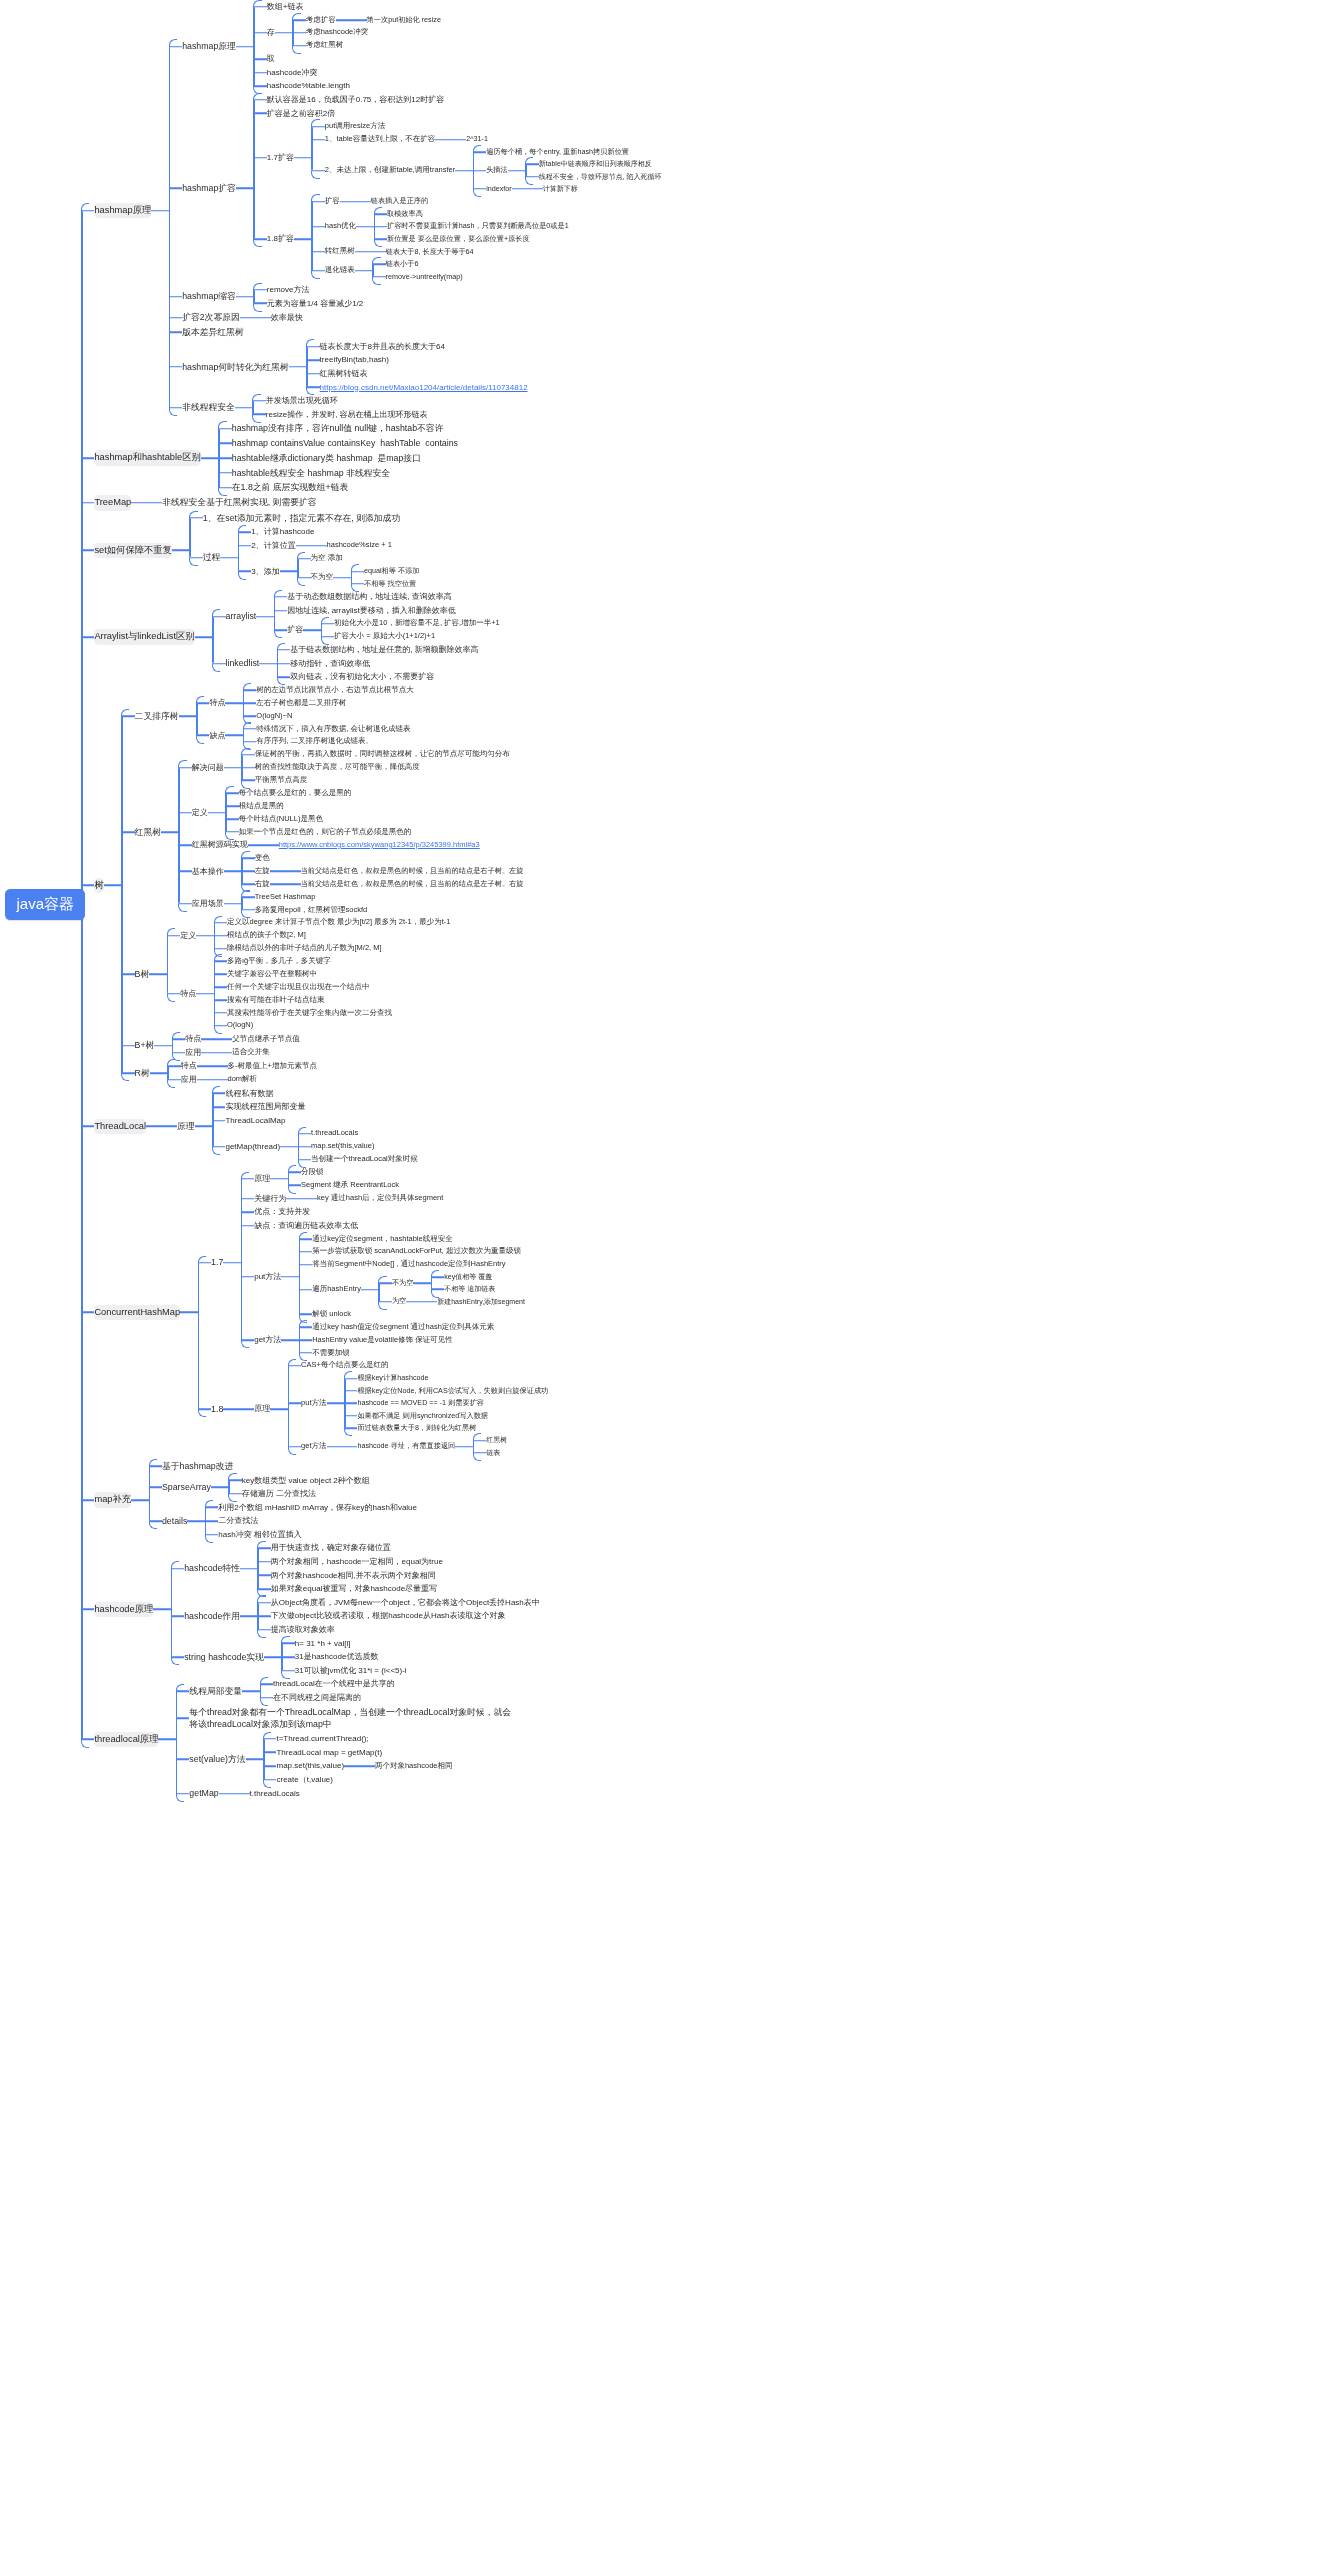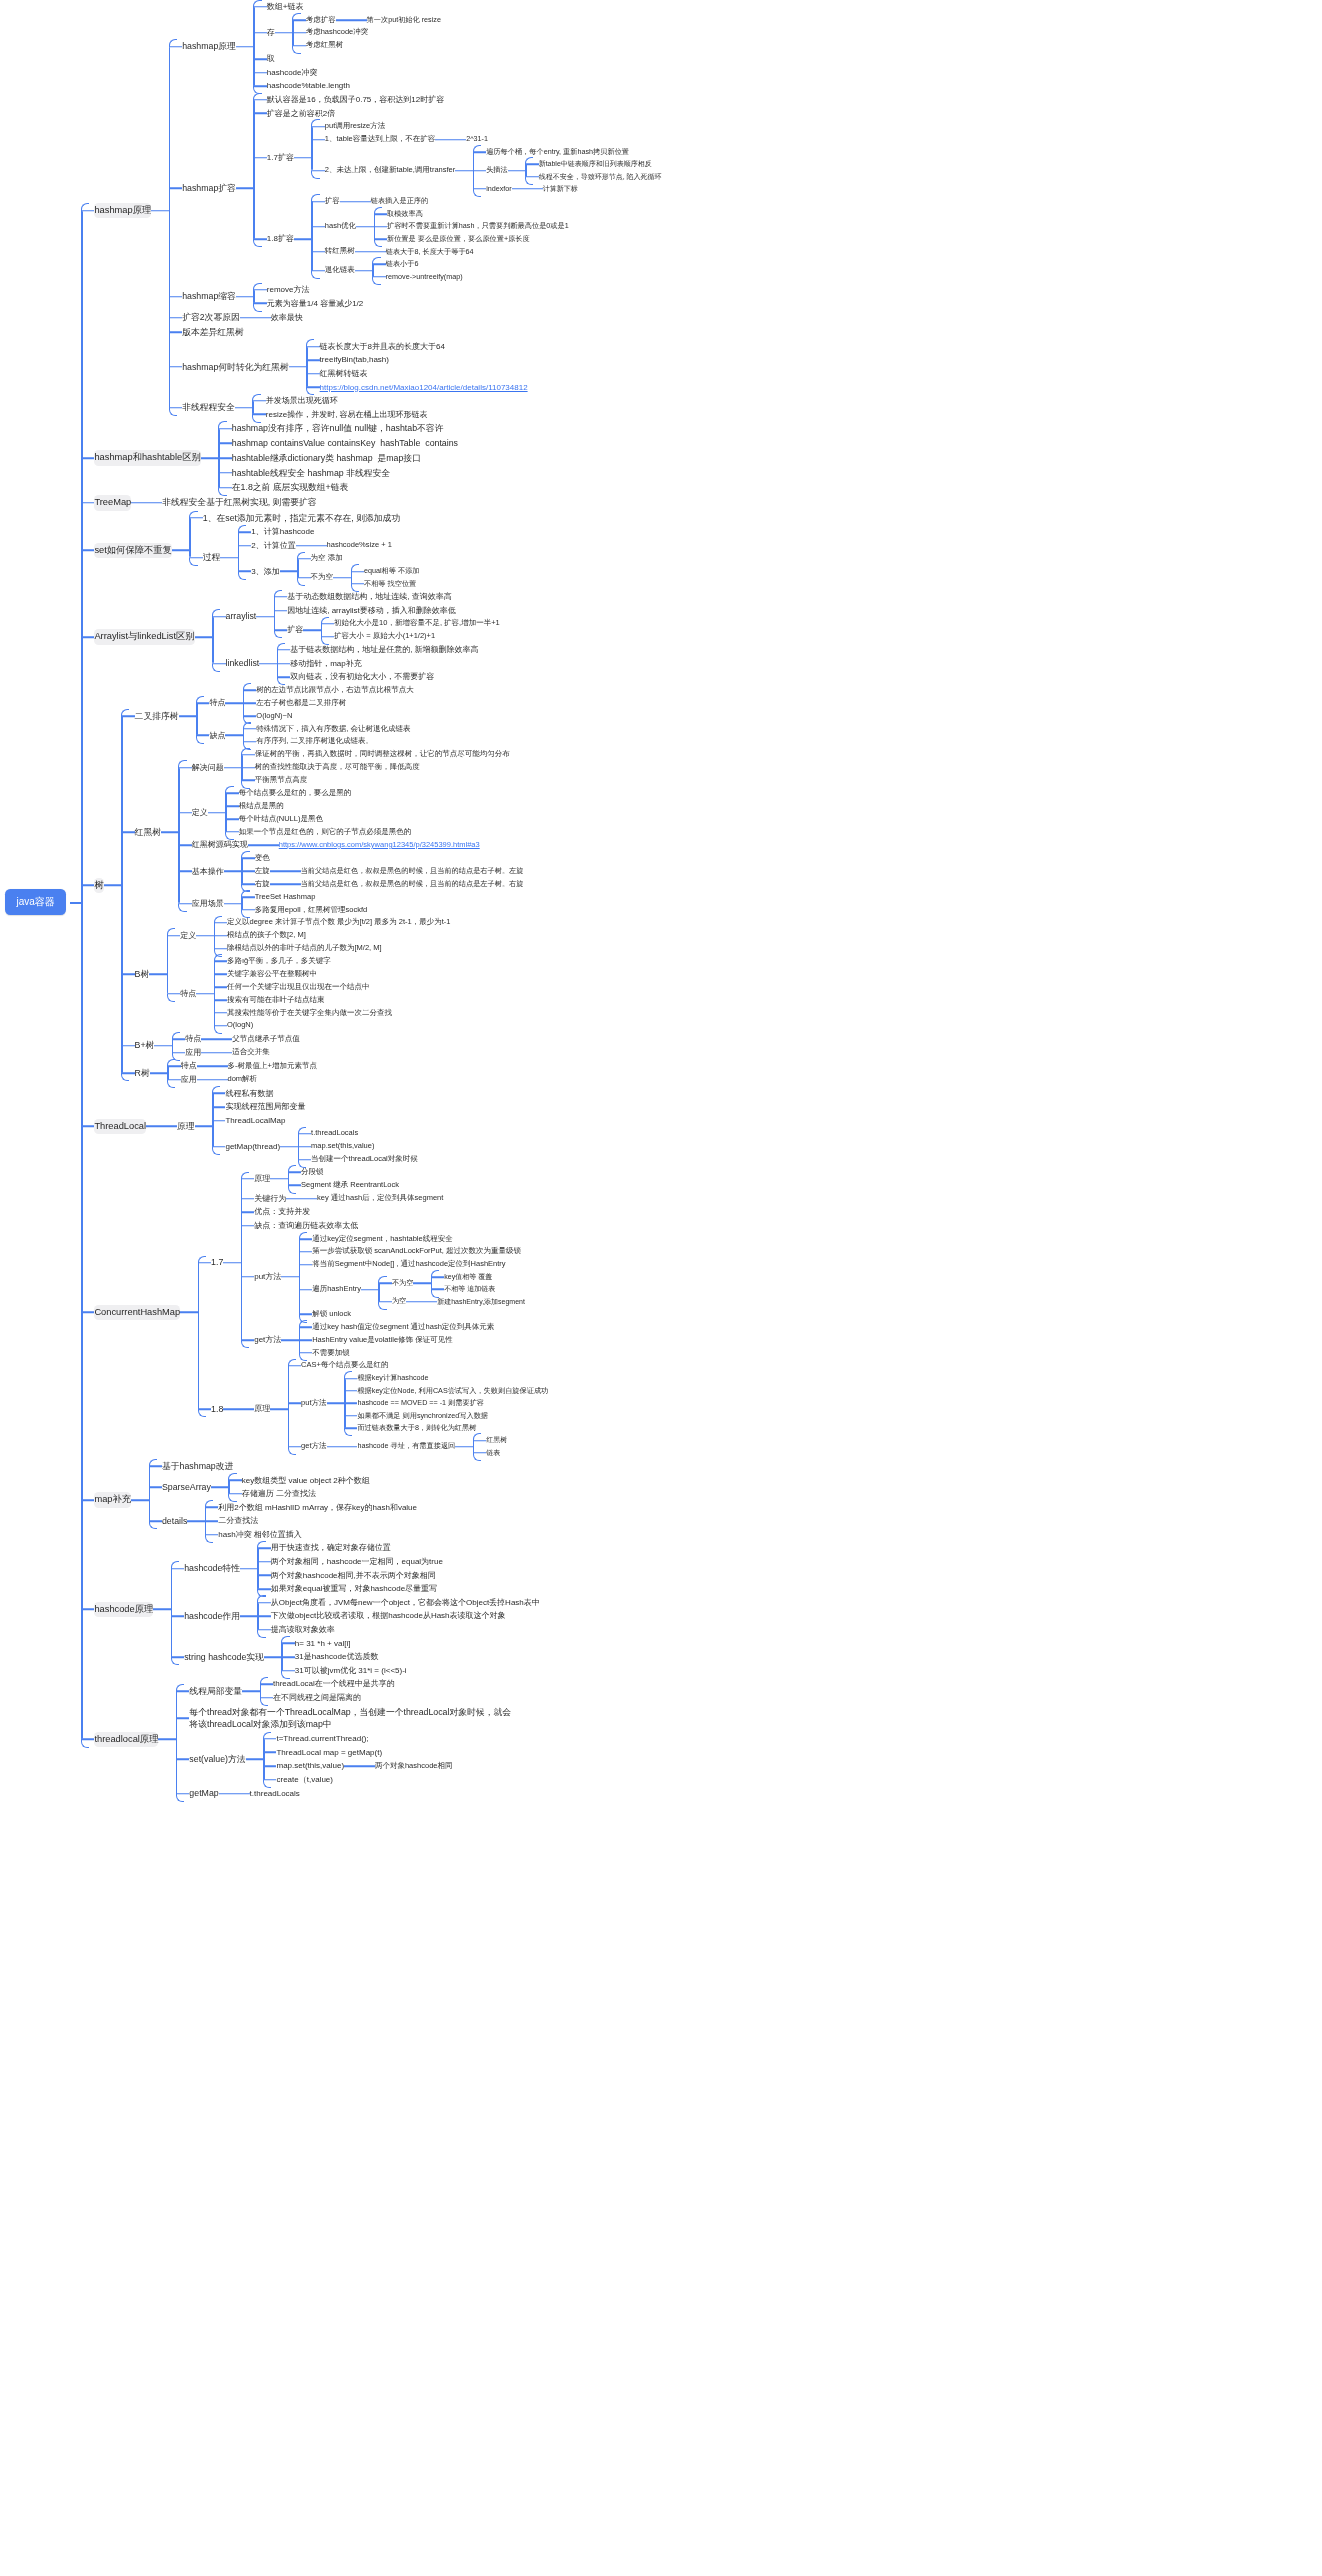"移动指针，map补充" span.wrap { text: map补充 -> 查询效率低 }
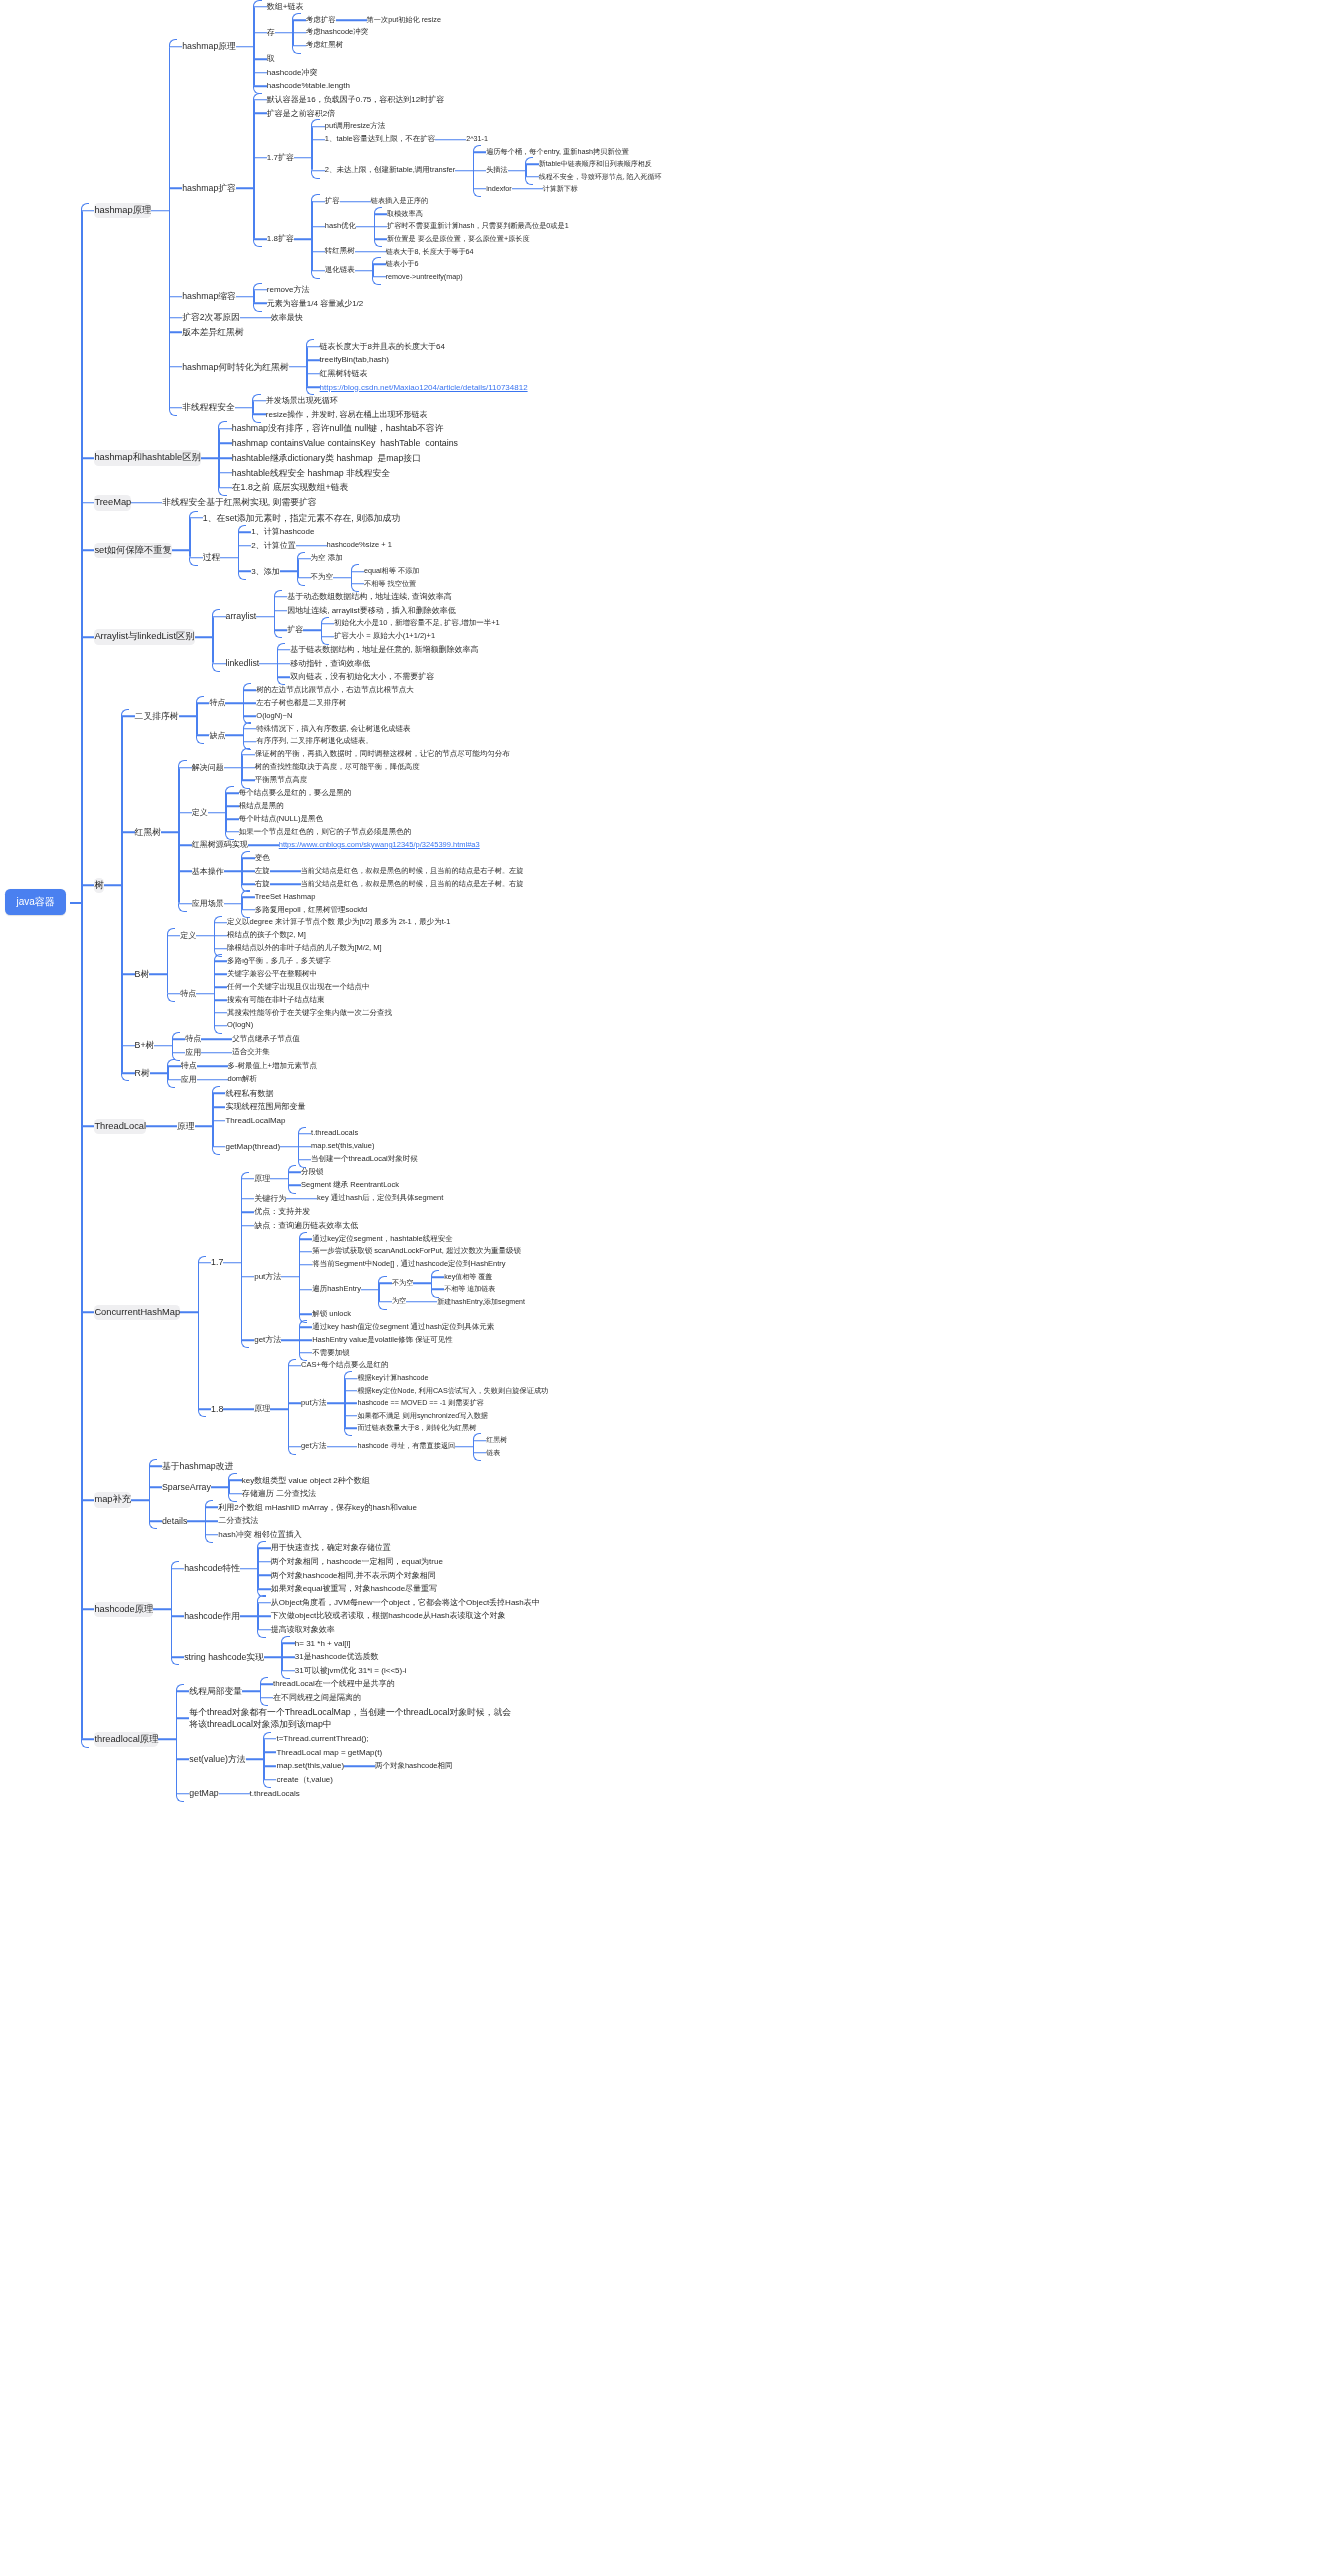"java容器" #root { font-size: 10px -> 15px }
